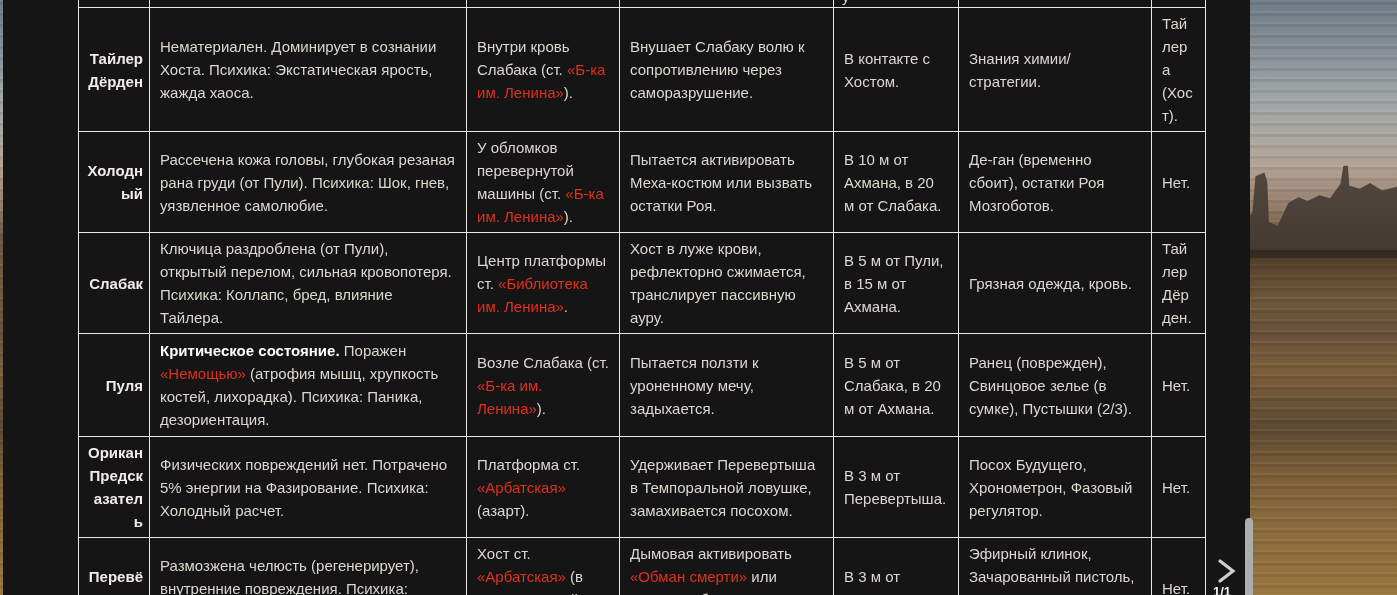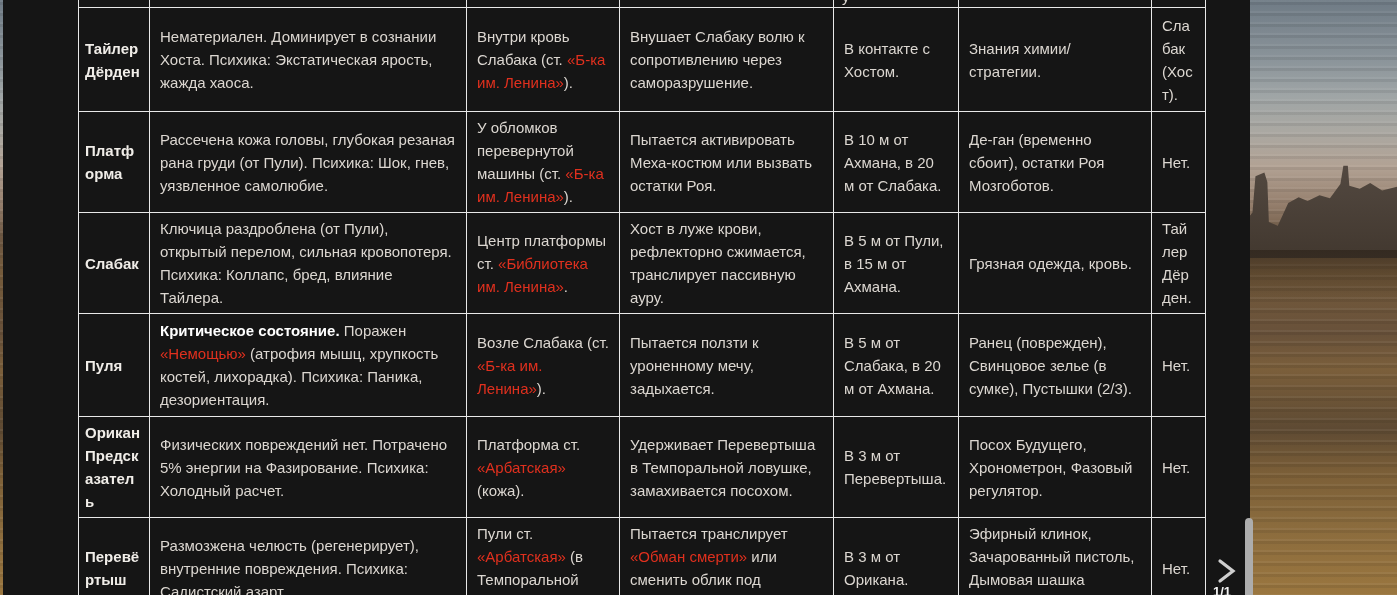"Слабак (Хост)." span { text: Слабак -> Тайлера }
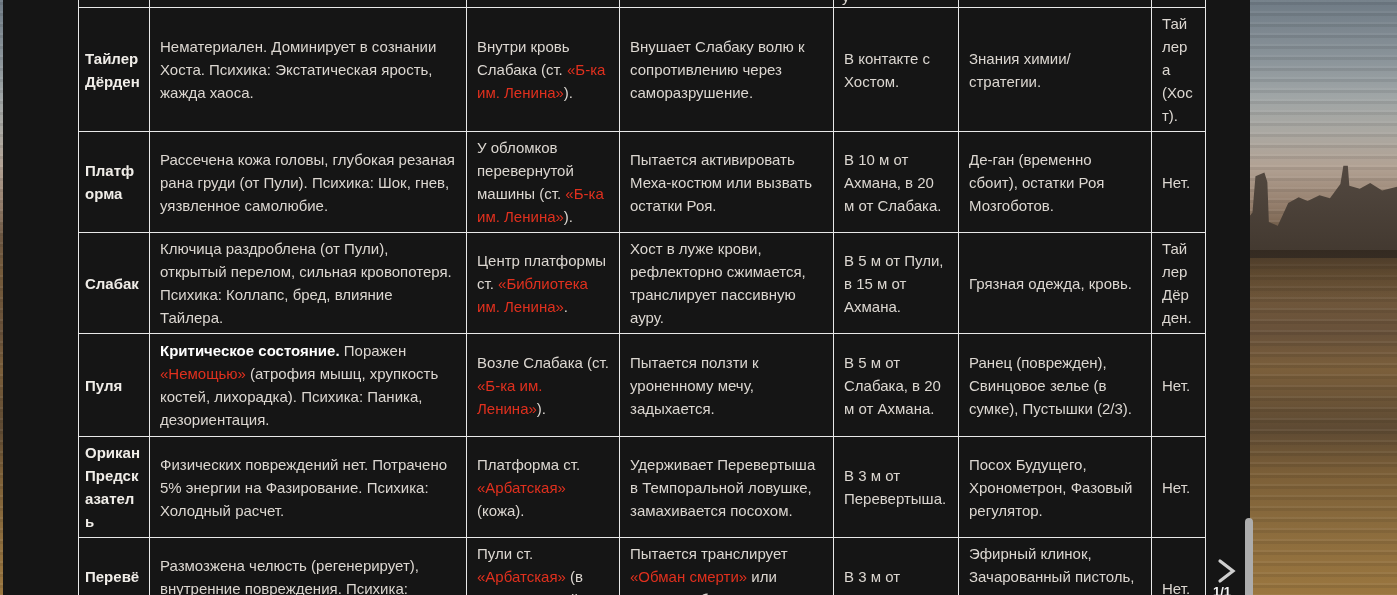"Тайлер Дёрден" td.name-cell { text-align: none -> right }
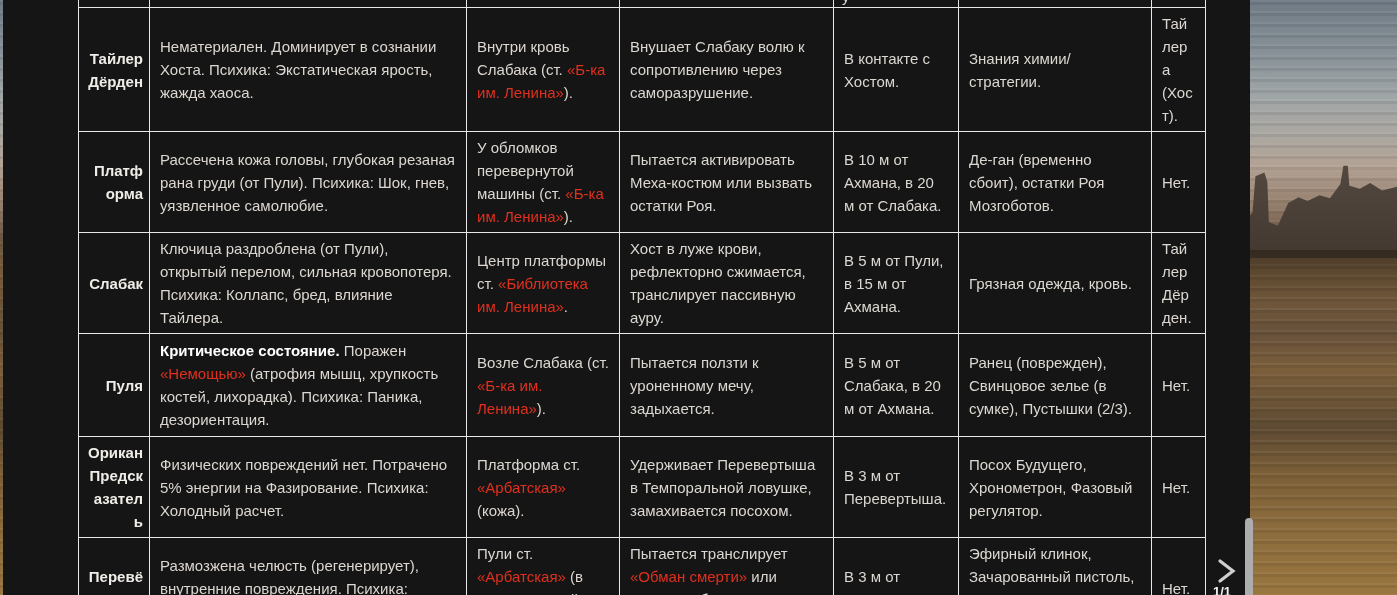"Платформа" td.name-cell { text: Платформа -> Холодный }
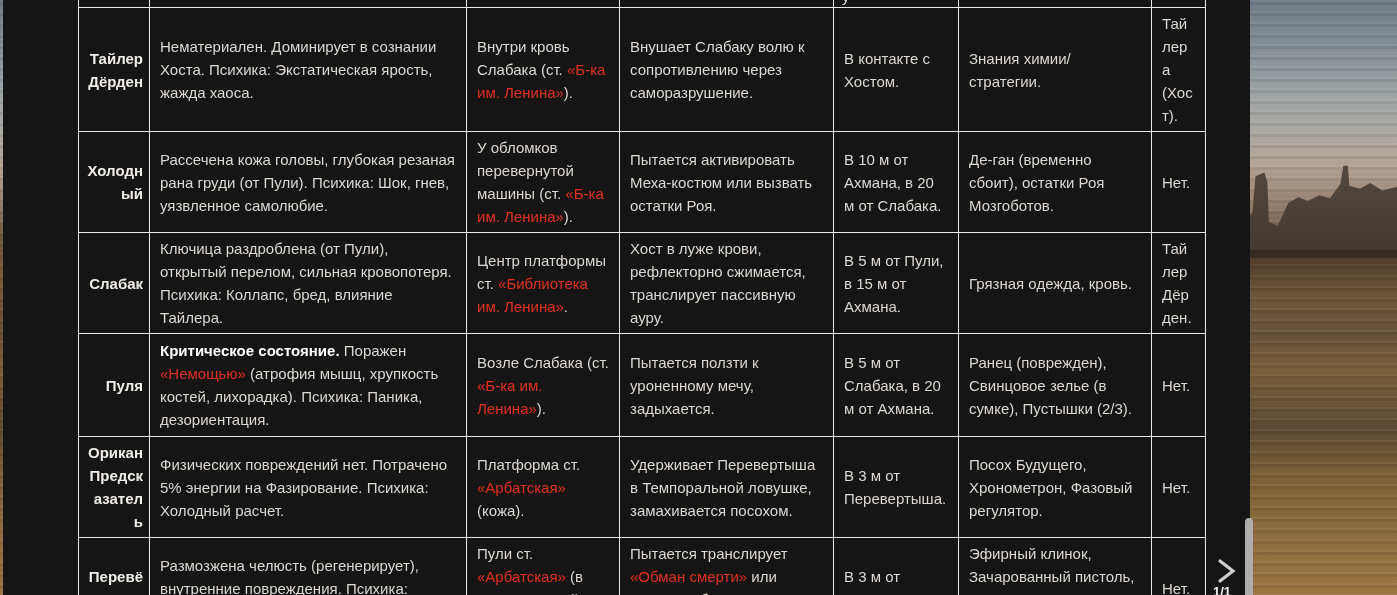"(кожа)." span { text: кожа -> азарт }
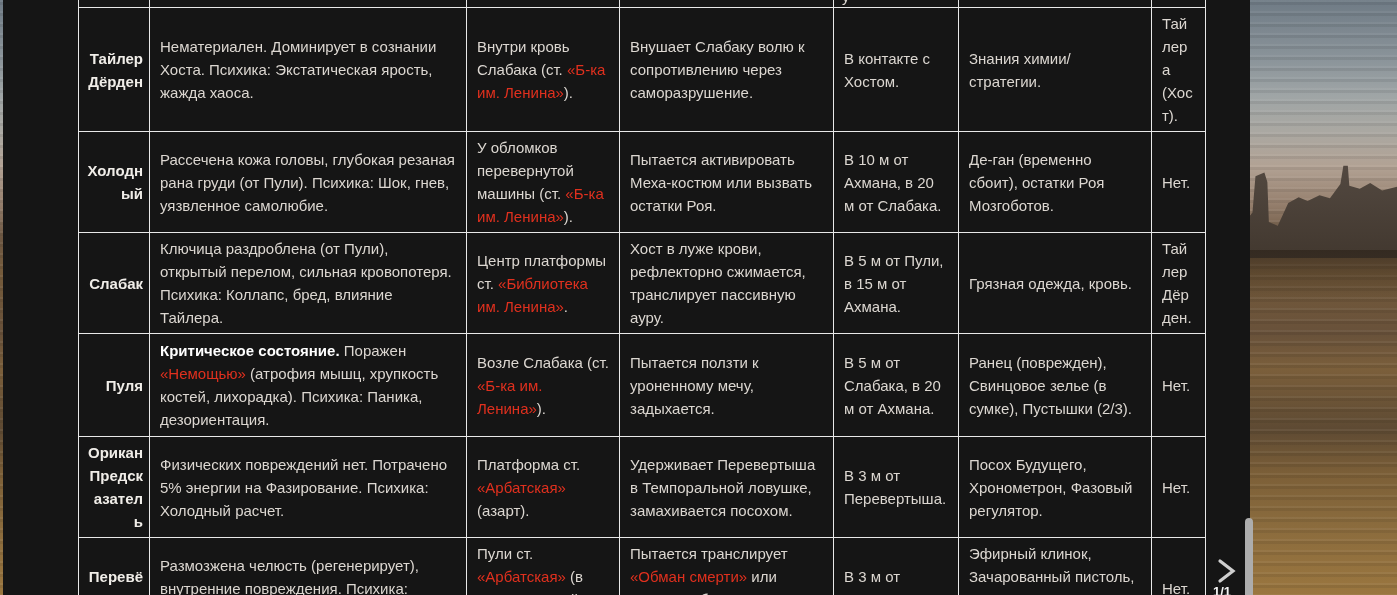"Пули ст." span { text: Пули -> Хост }
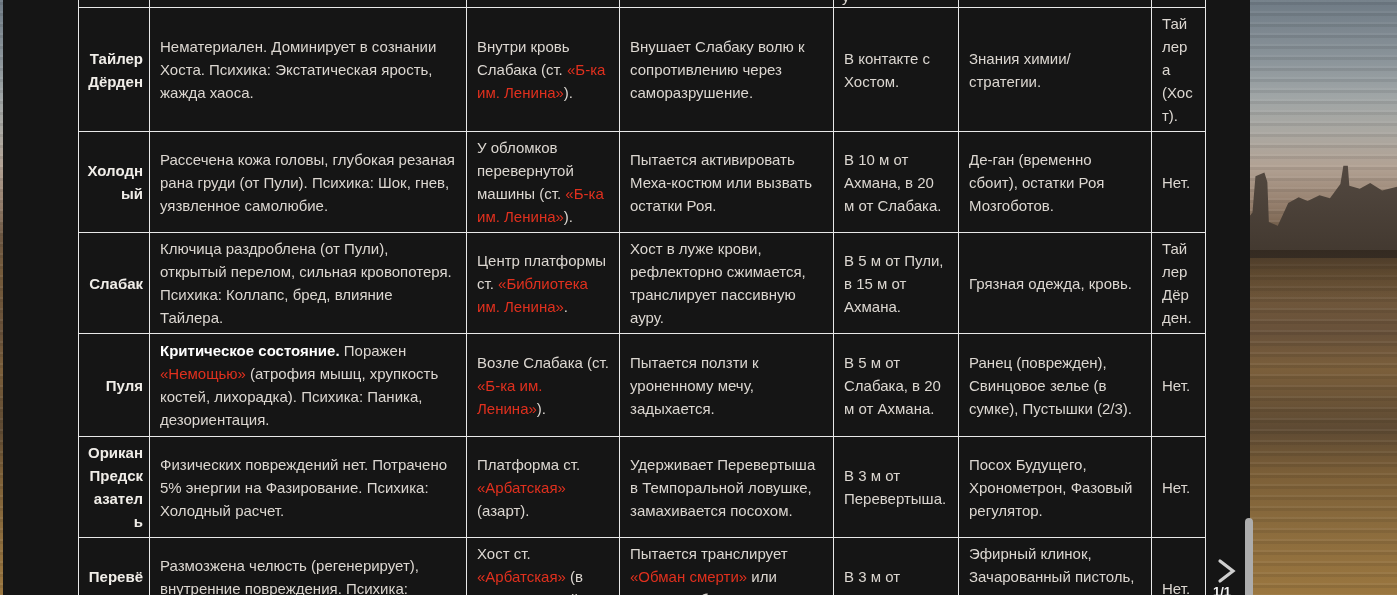"Пытается транслирует" span { text: Пытается транслирует -> Дымовая активировать }
